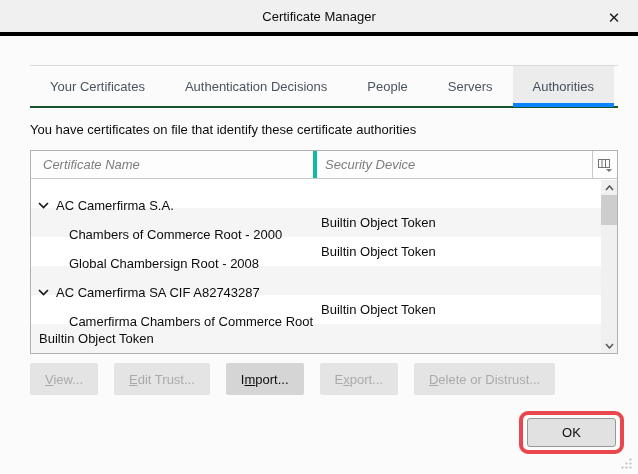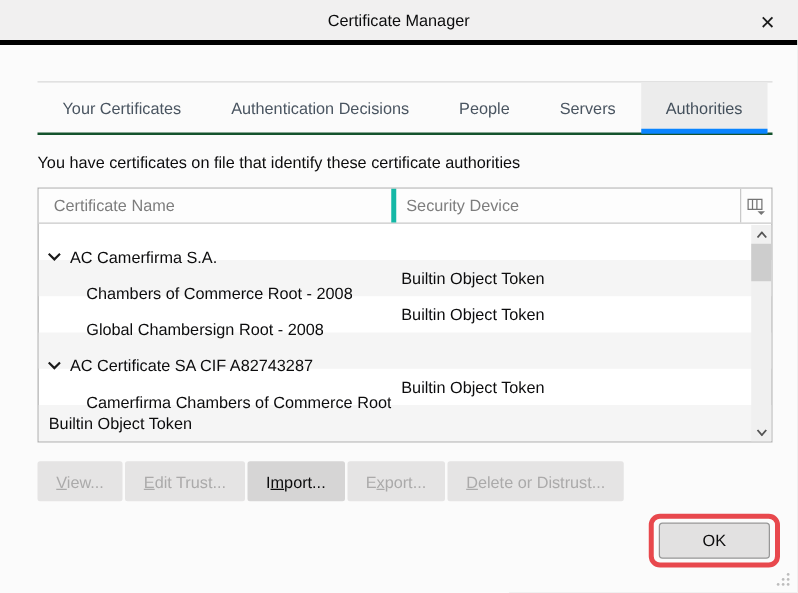"Certificate Name" .th { font-style: none -> italic }
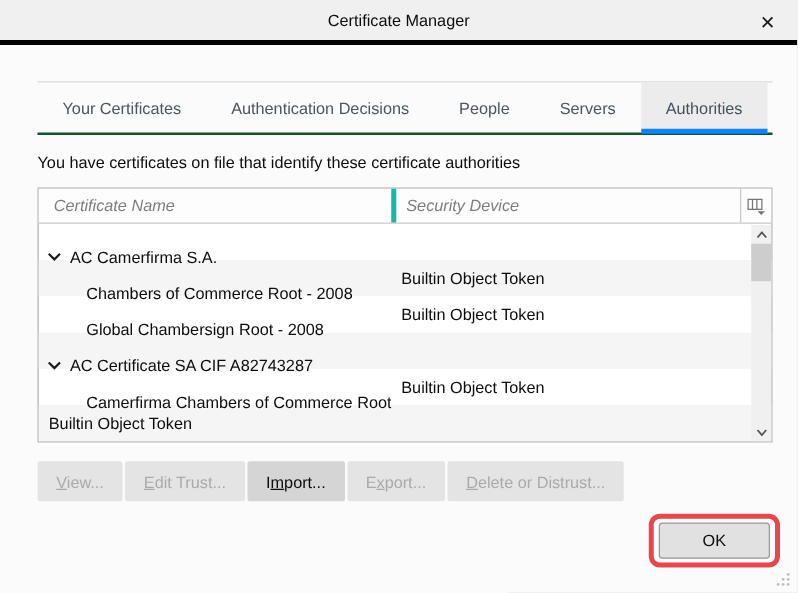"Chambers of Commerce Root -" span { text: 2008 -> 2000 }
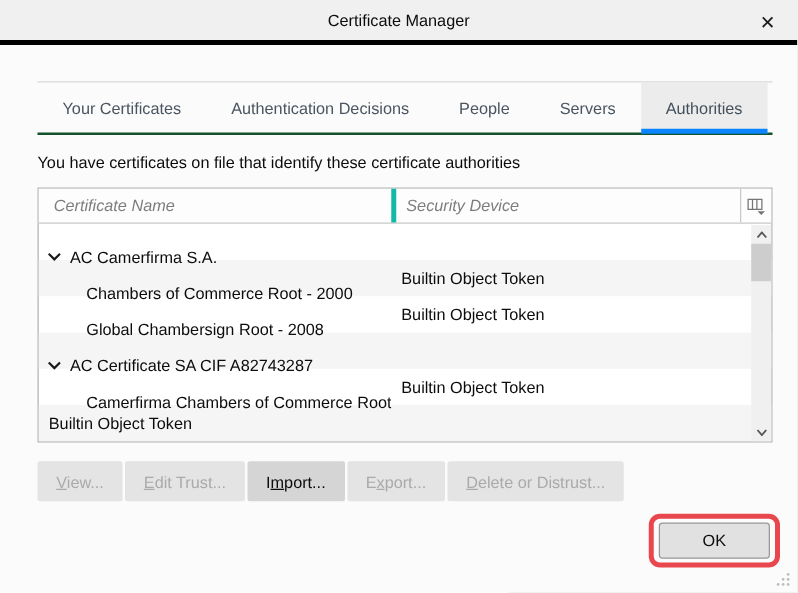"AC Certificate SA CIF A82743287" span { text: Certificate -> Camerfirma }
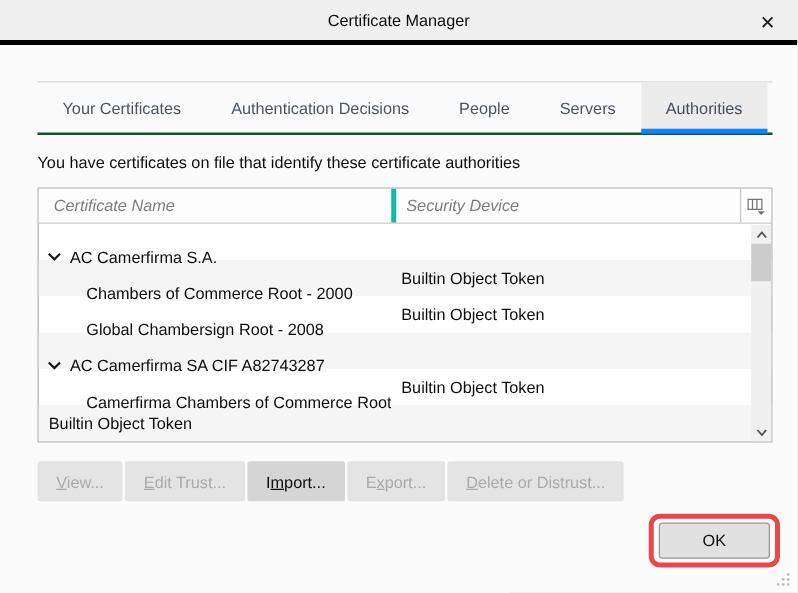"View..." .actions { gap: 2px -> 16px; margin: 15px 20px 0 30px -> 9px 20px 0 30px }
